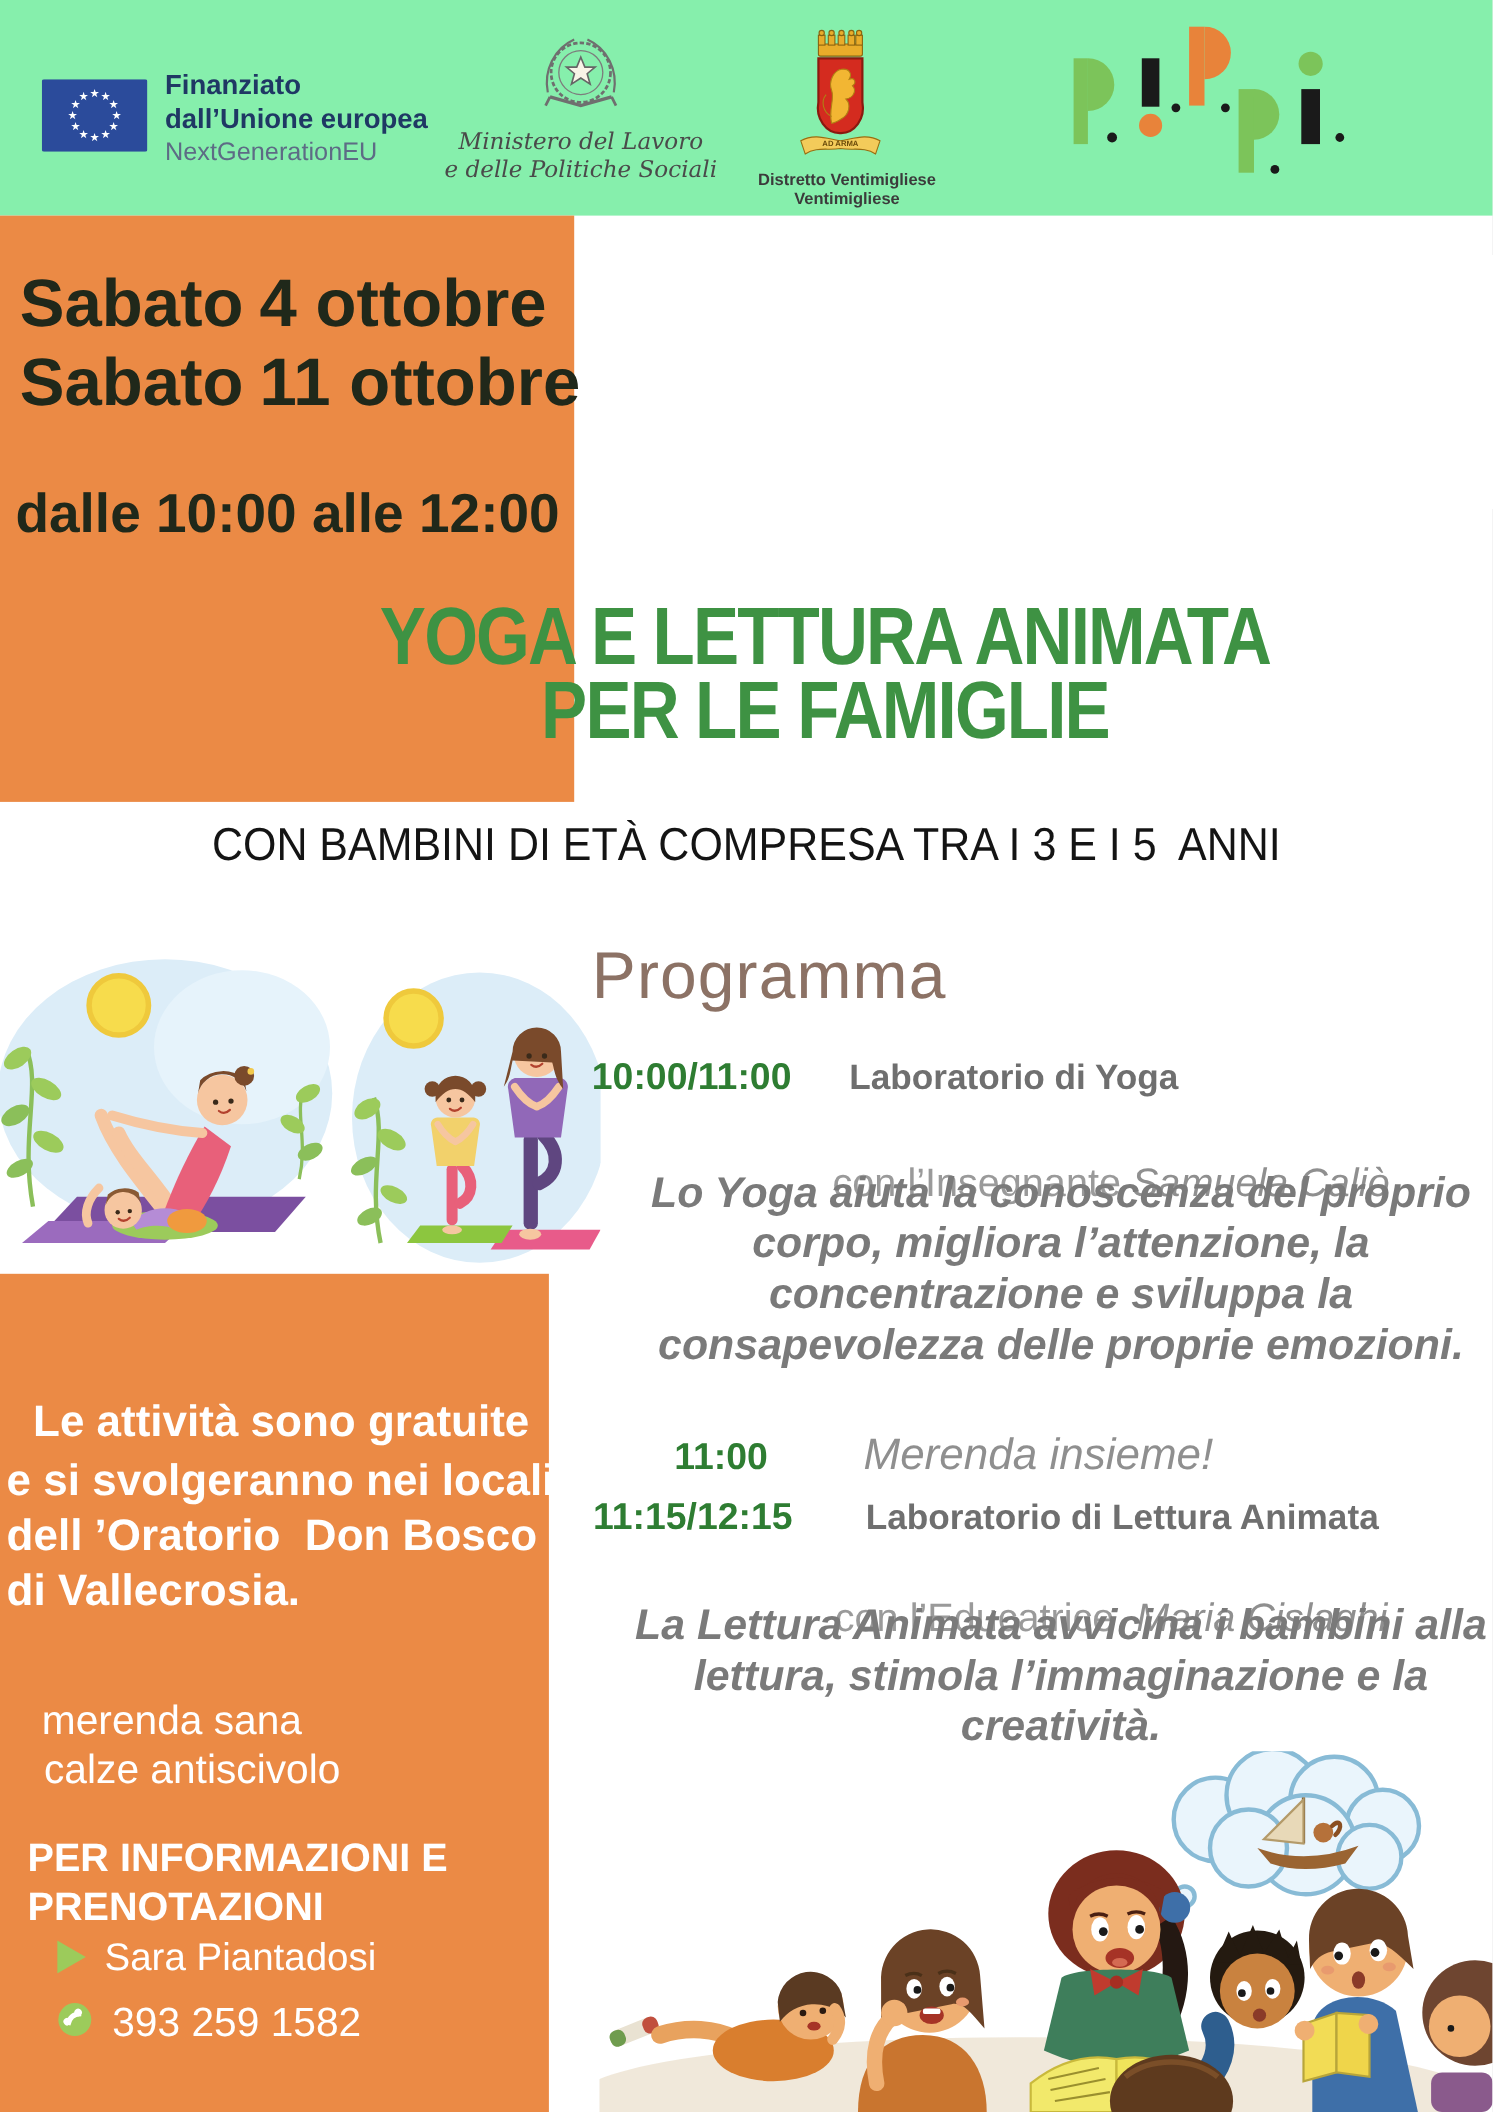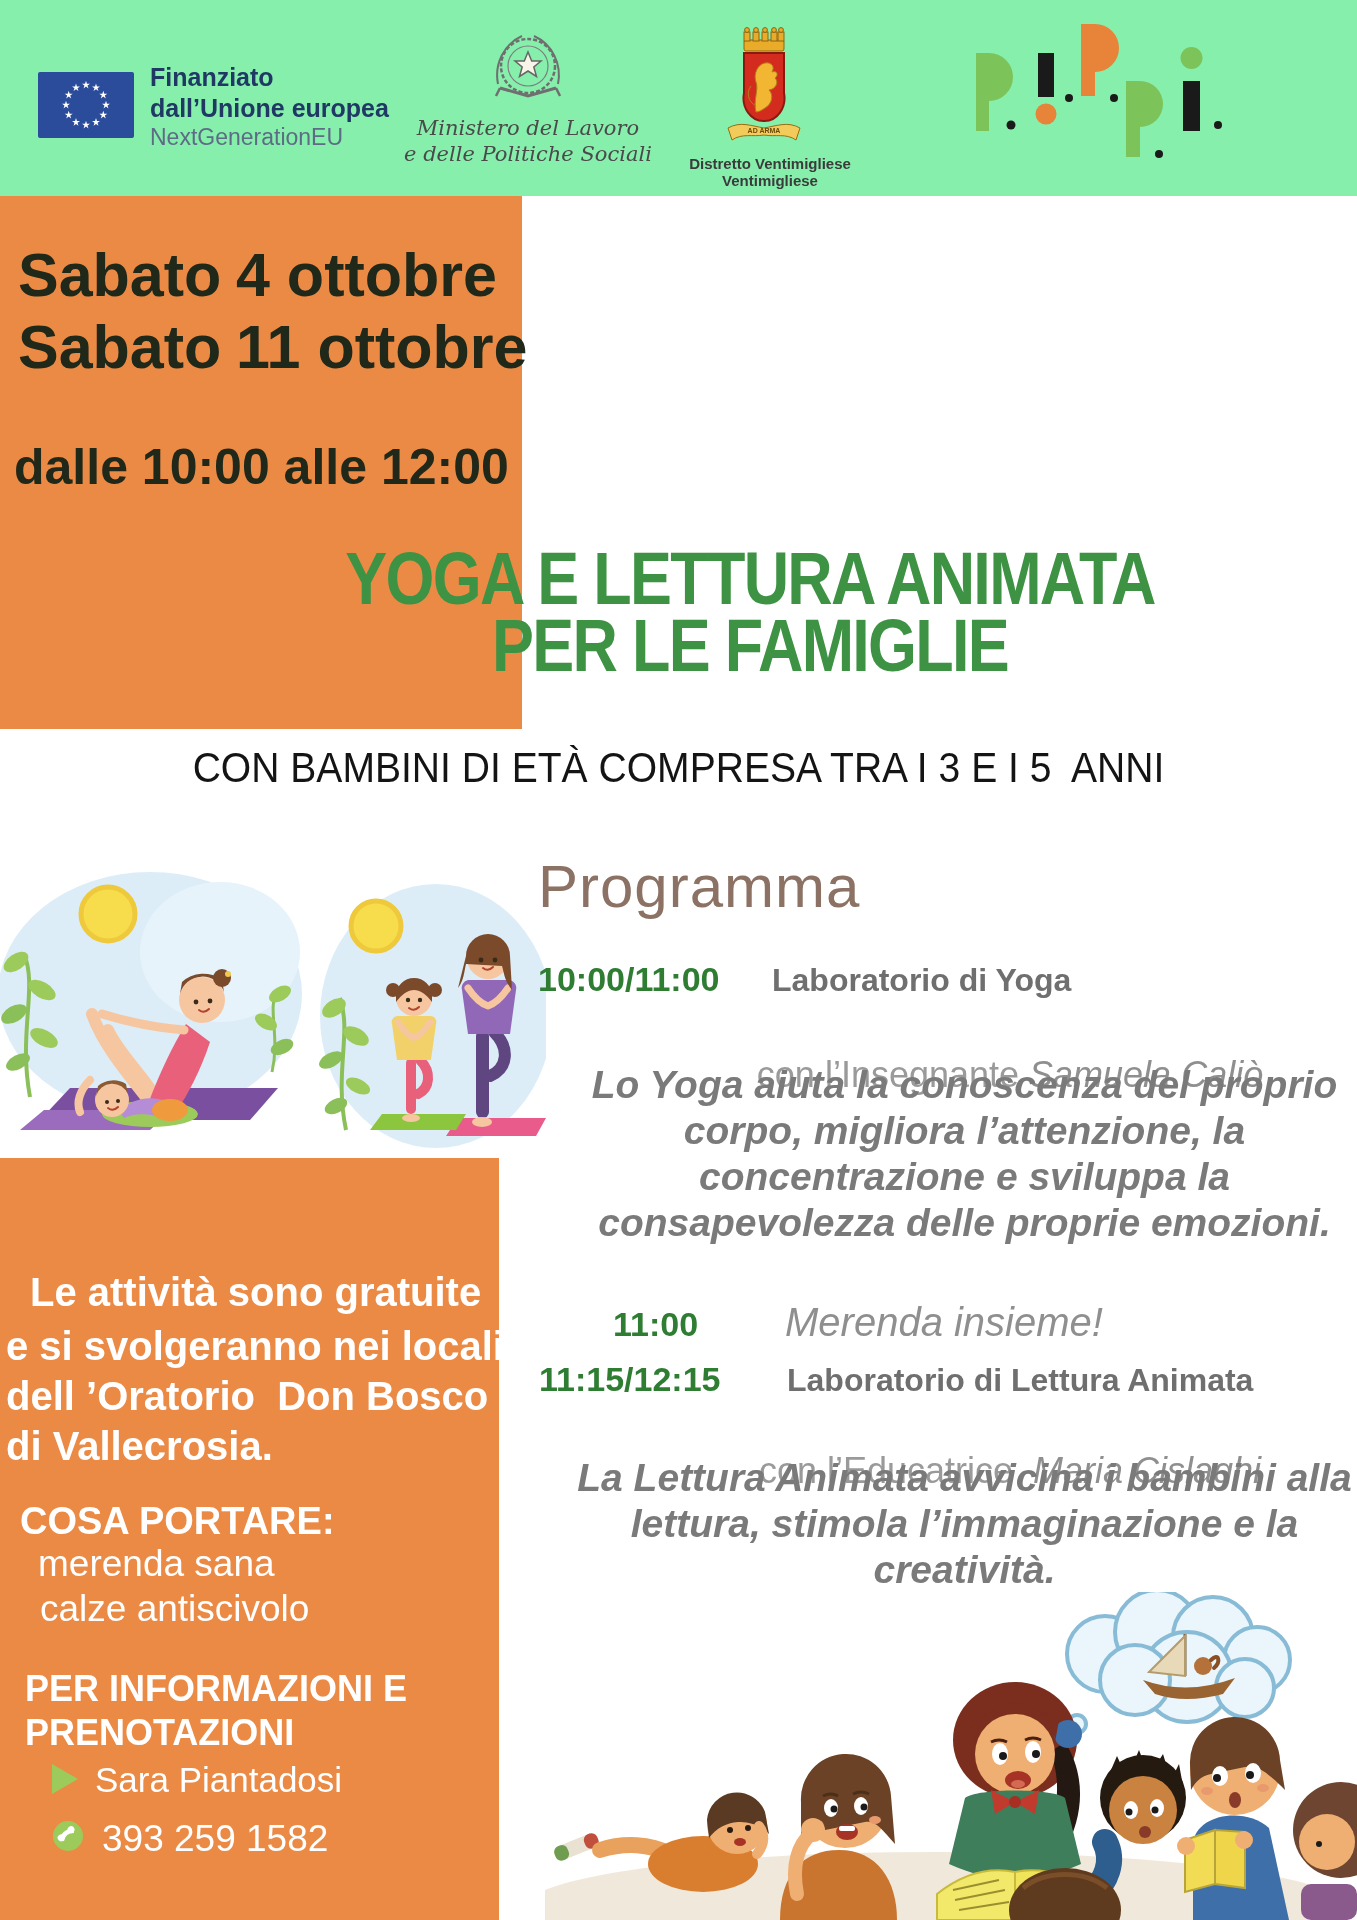"COSA PORTARE:" div.abs { html: <div>COSA PORTARE:</div> -> none }
